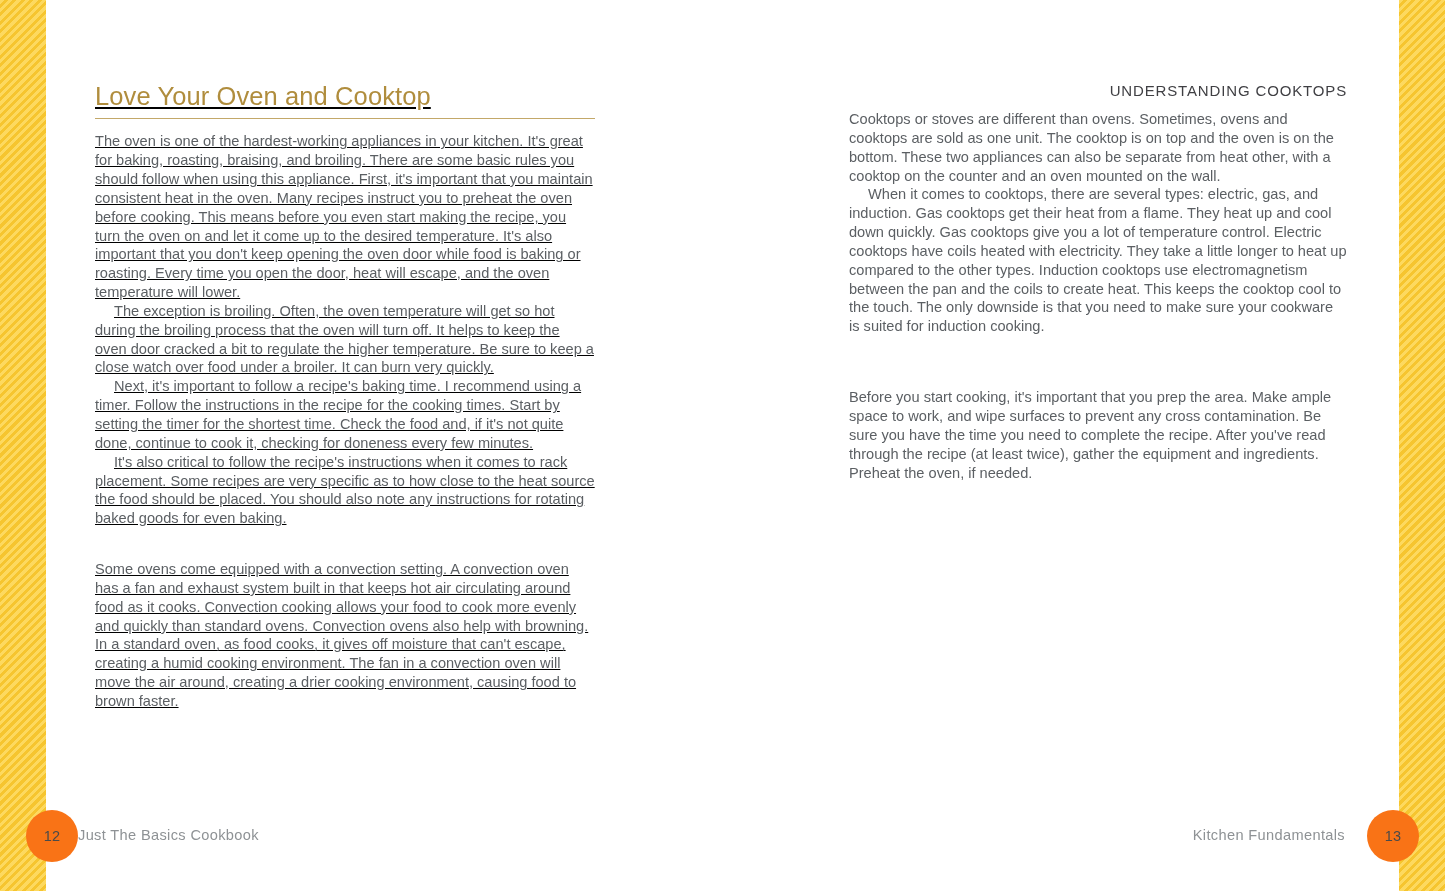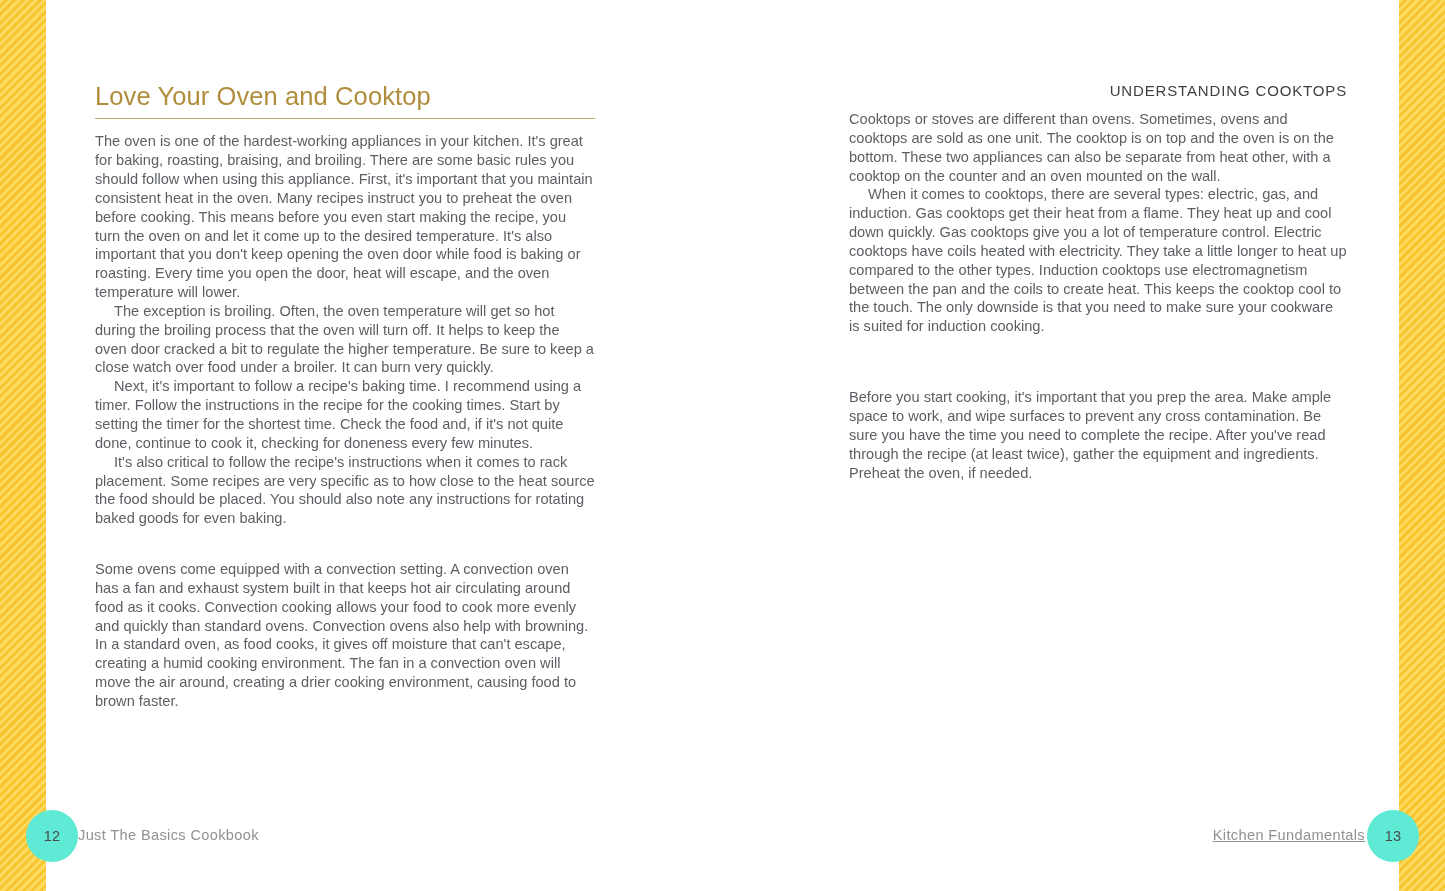"Love Your Oven and Cooktop" .page.left .column { text-decoration: none -> underline }
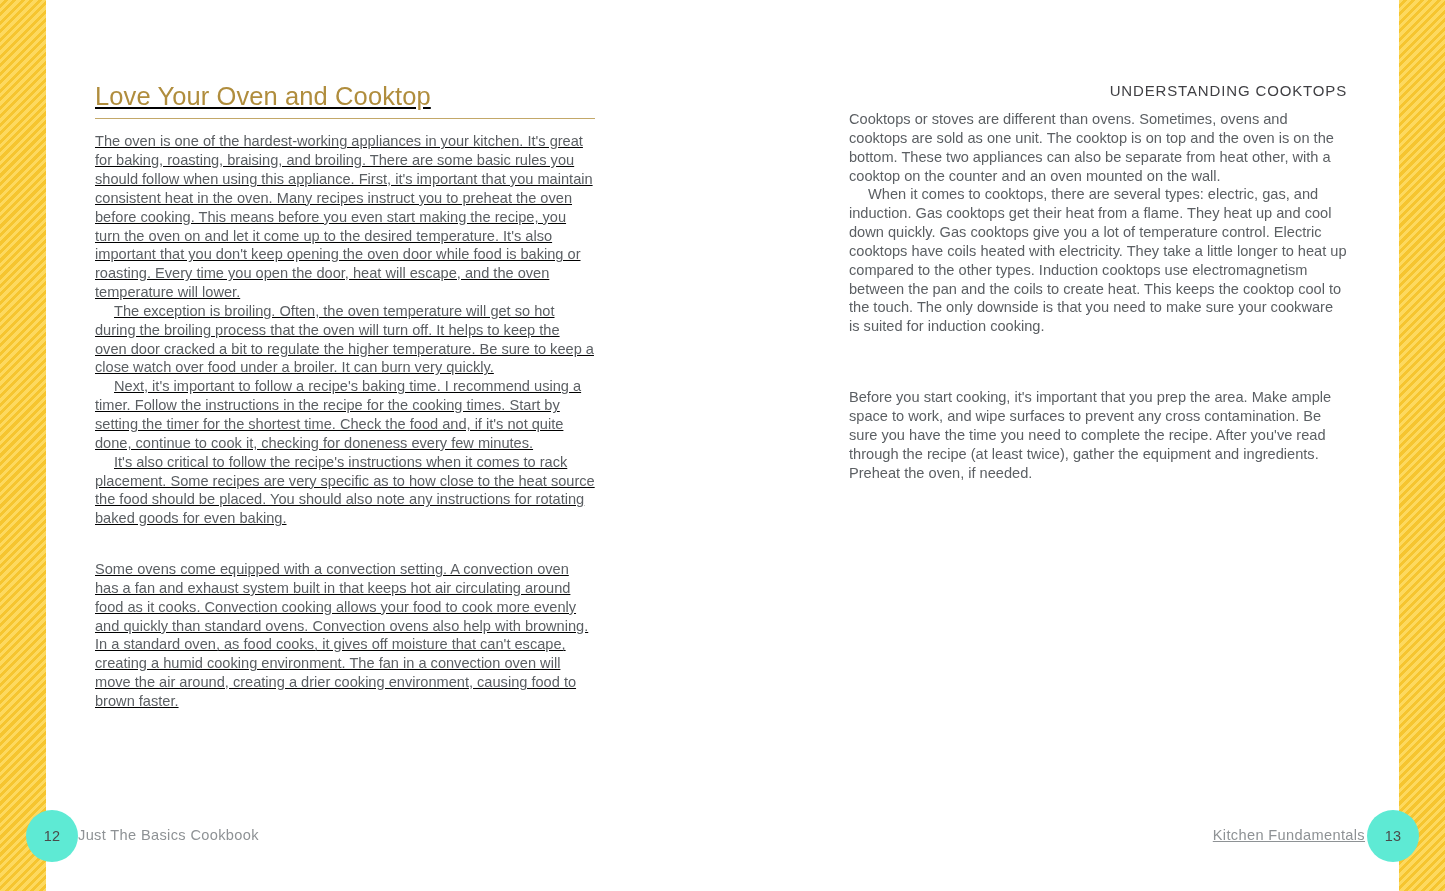"12" .folio-circle { background: #5eead4 -> #f97316 }
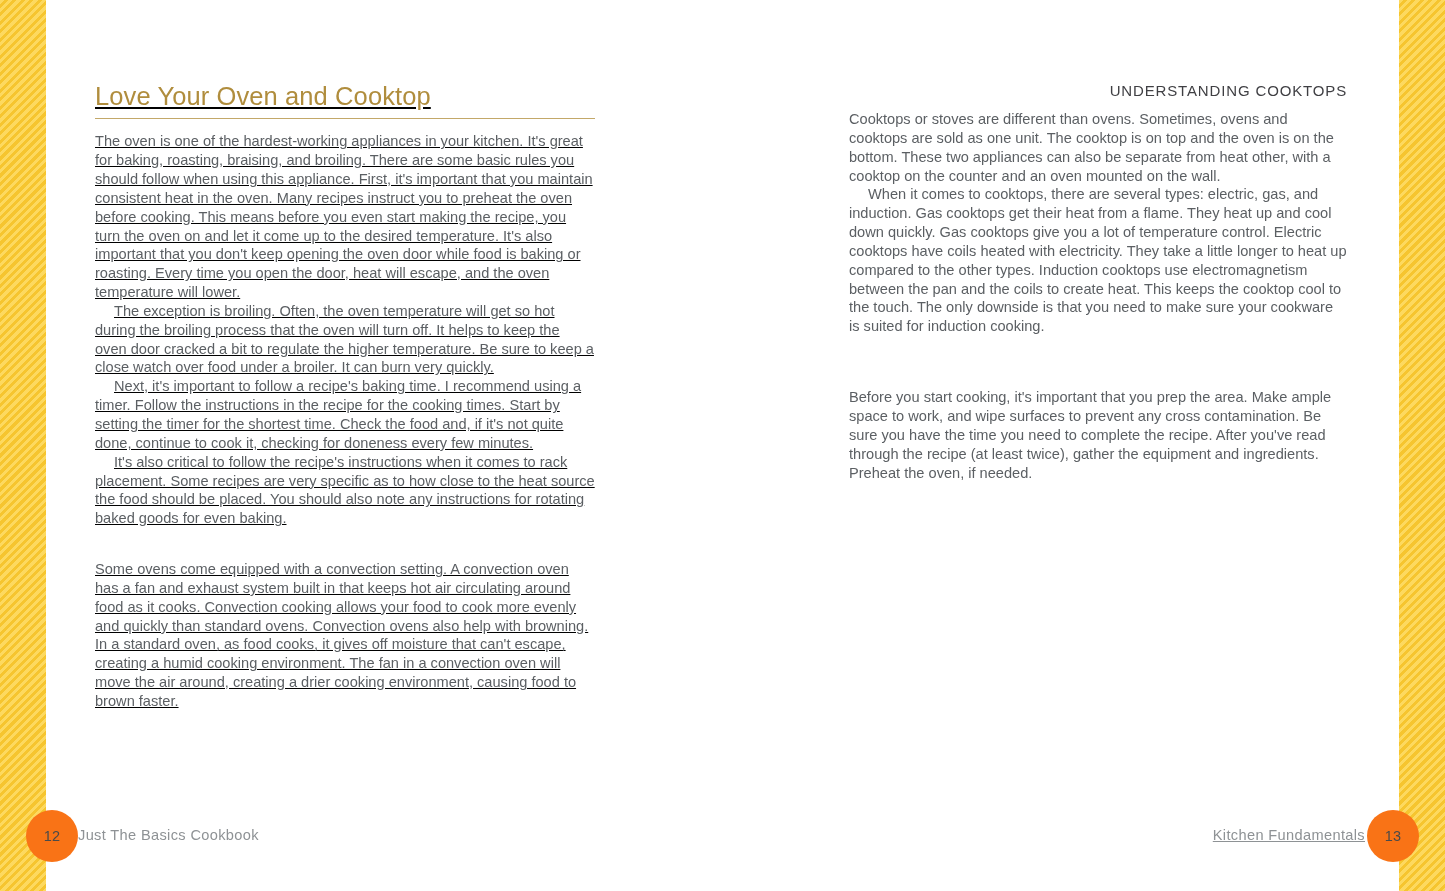"Kitchen Fundamentals" .running-head.right { right: 80px -> 100px; text-decoration: underline -> none }
